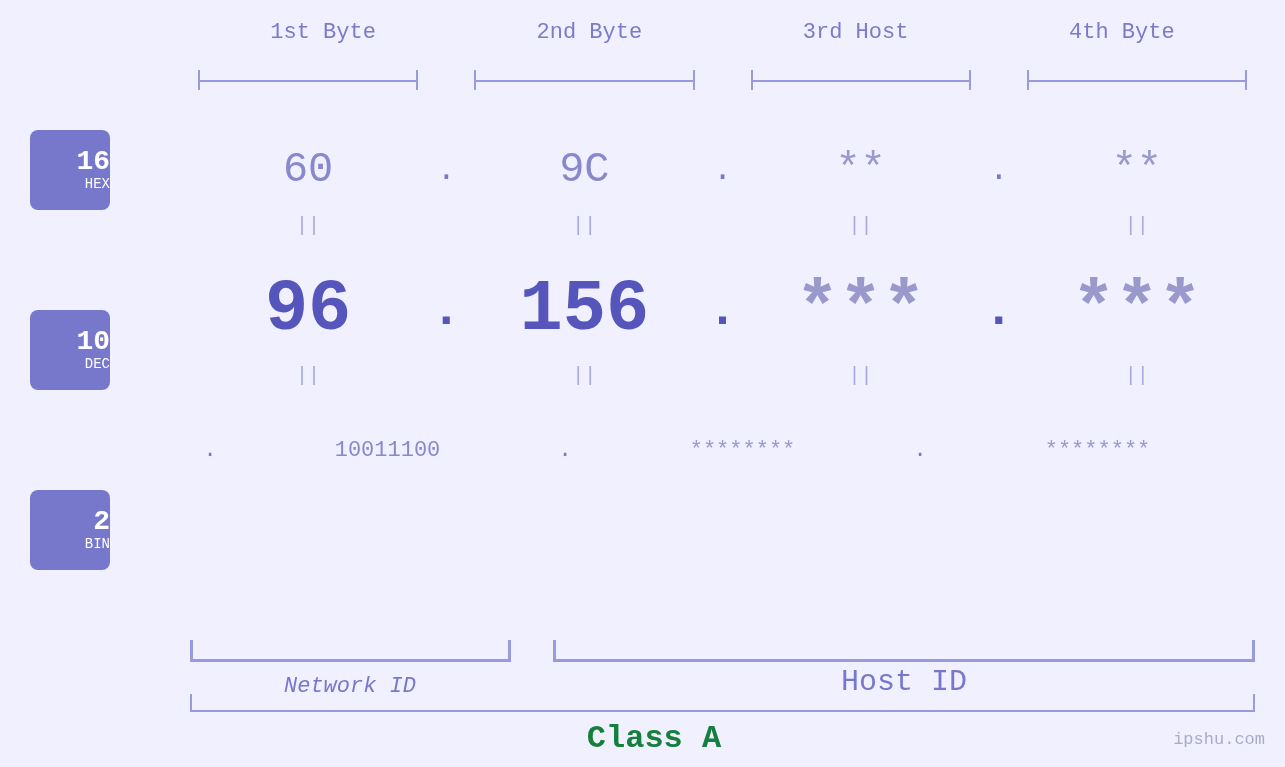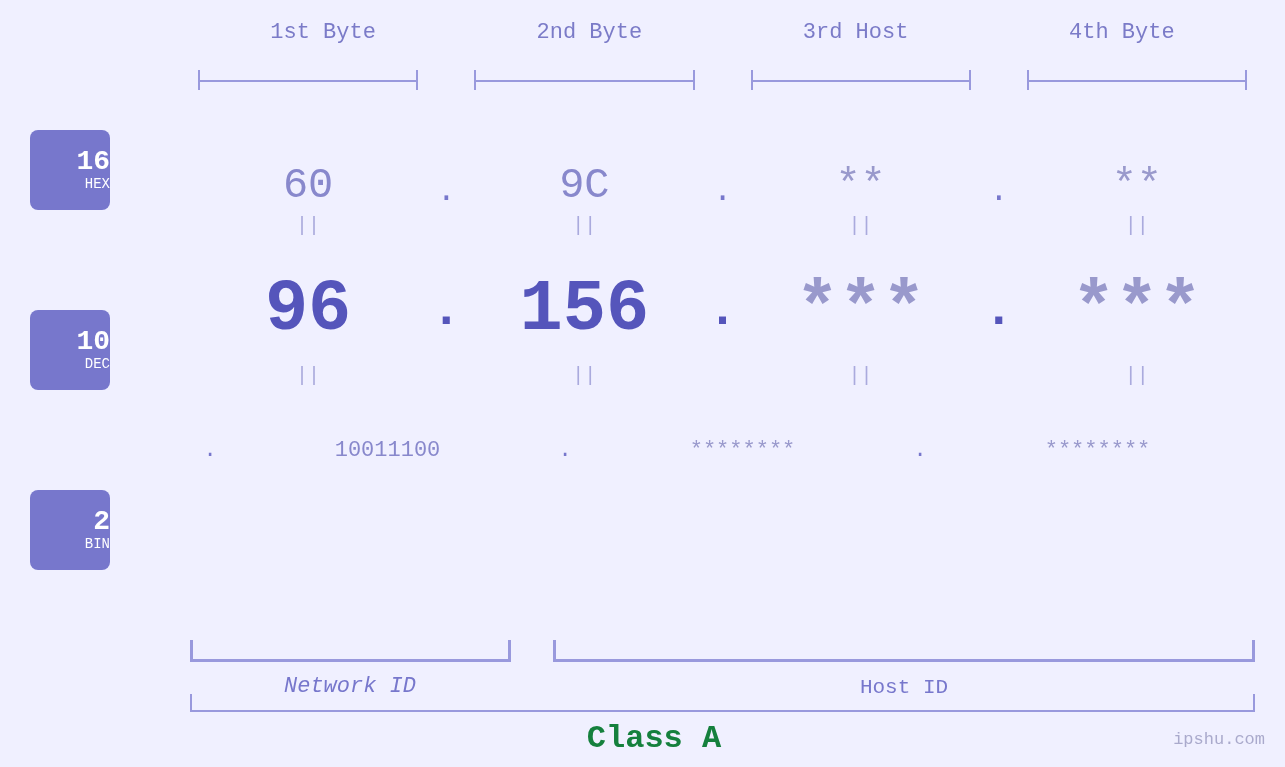"60" .hex-row { align-items: flex-end -> center }
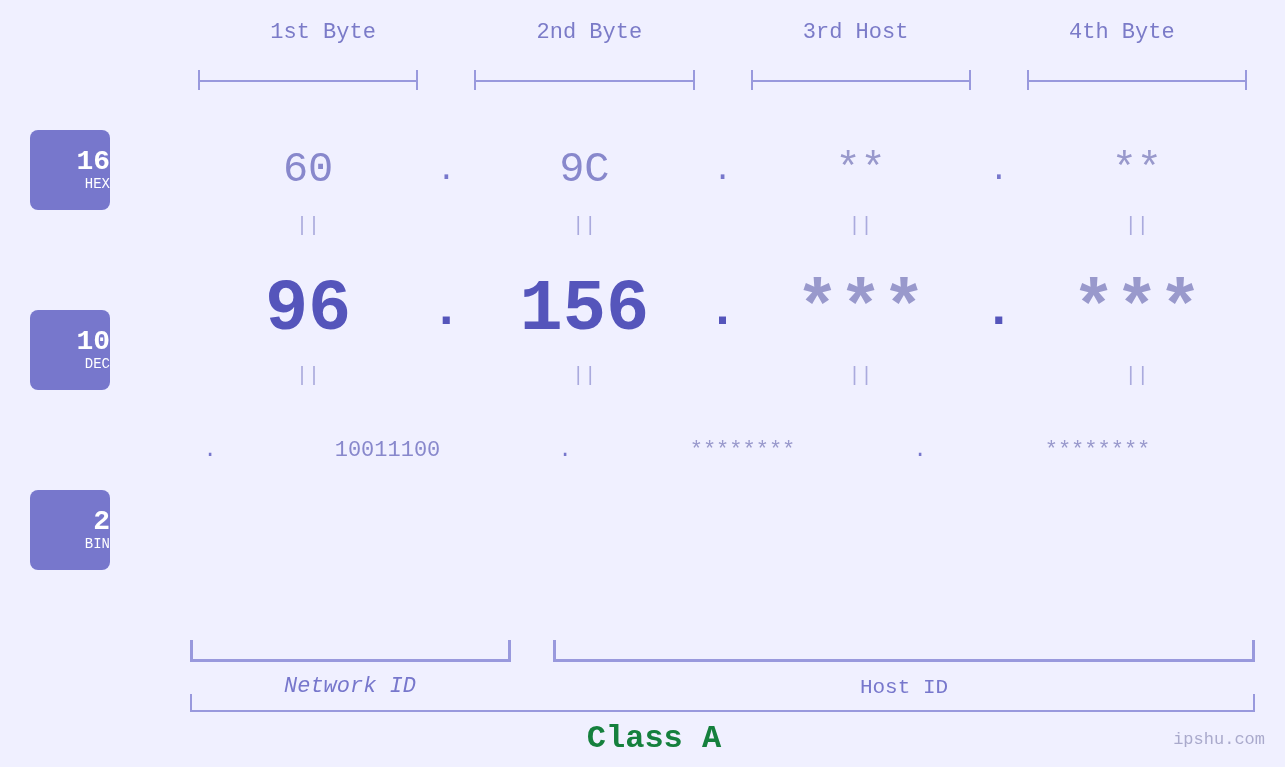"Host ID" div { font-size: 21px -> 30px }
